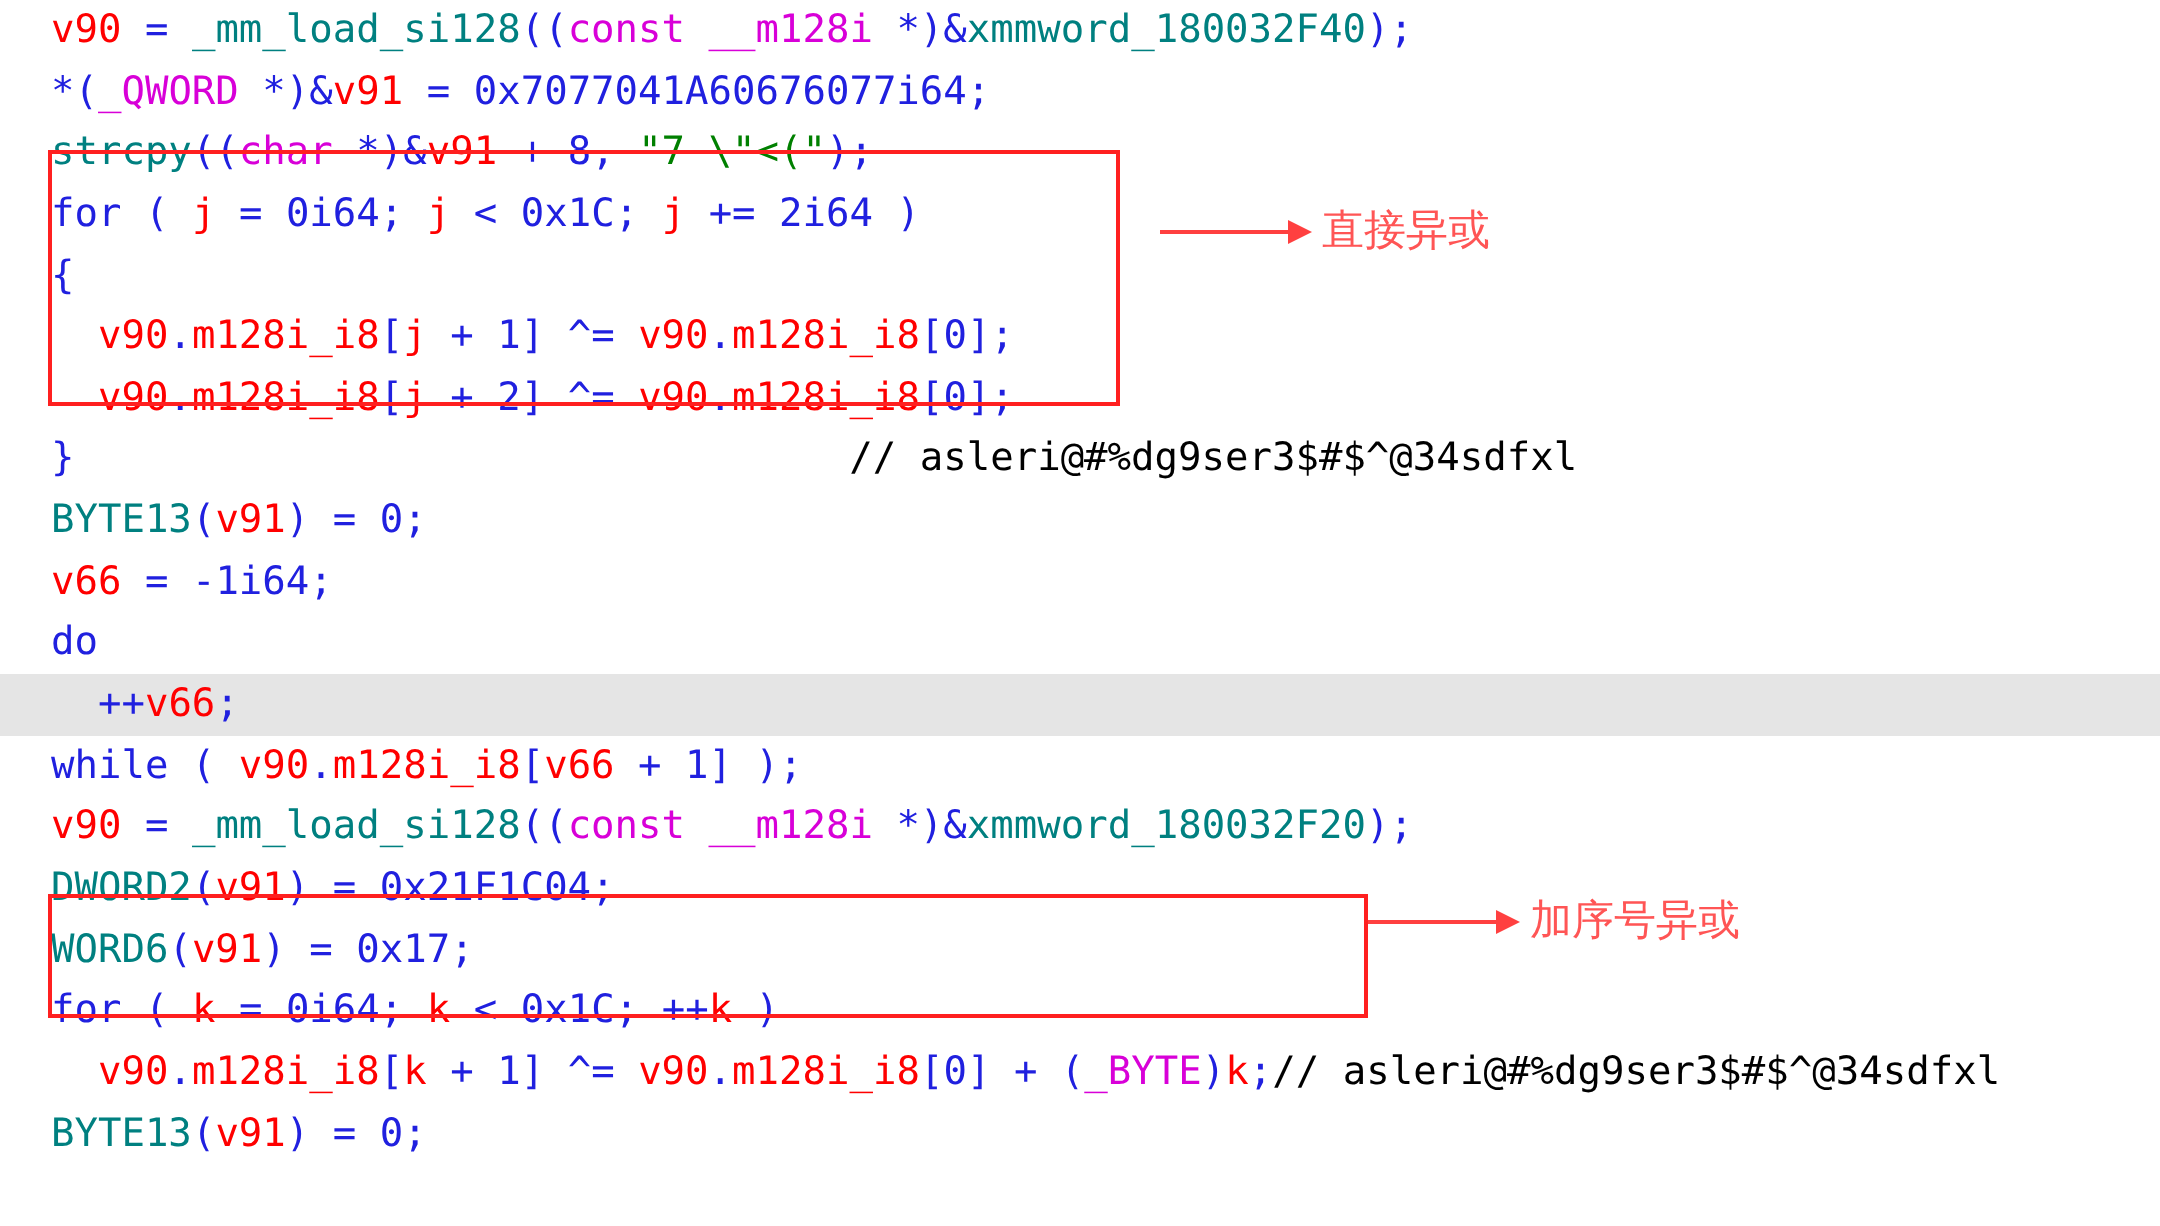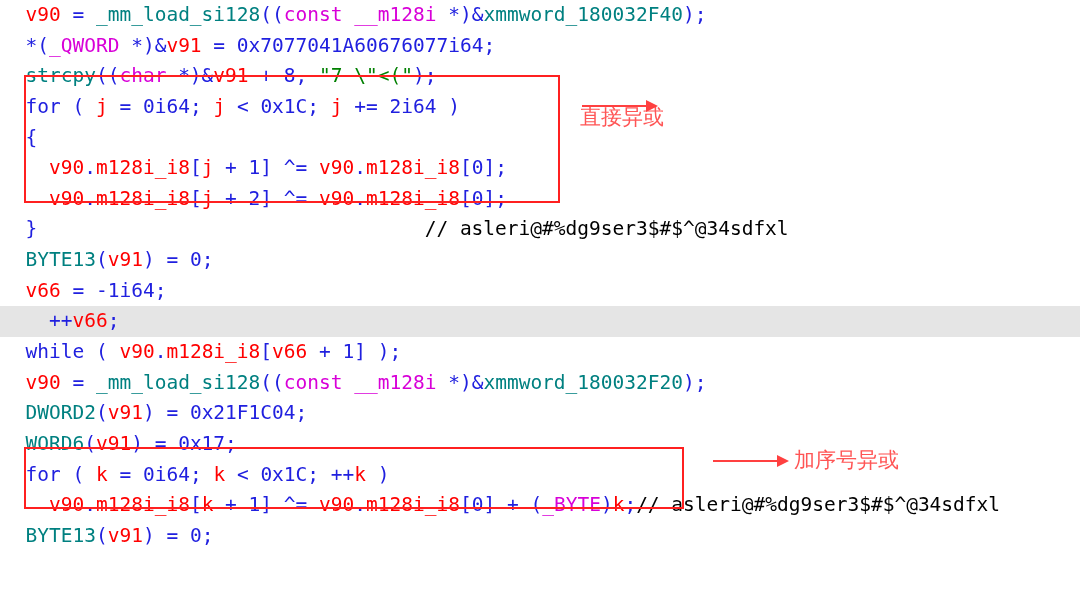"直接异或" div.anno-callout { flex-direction: column -> none }
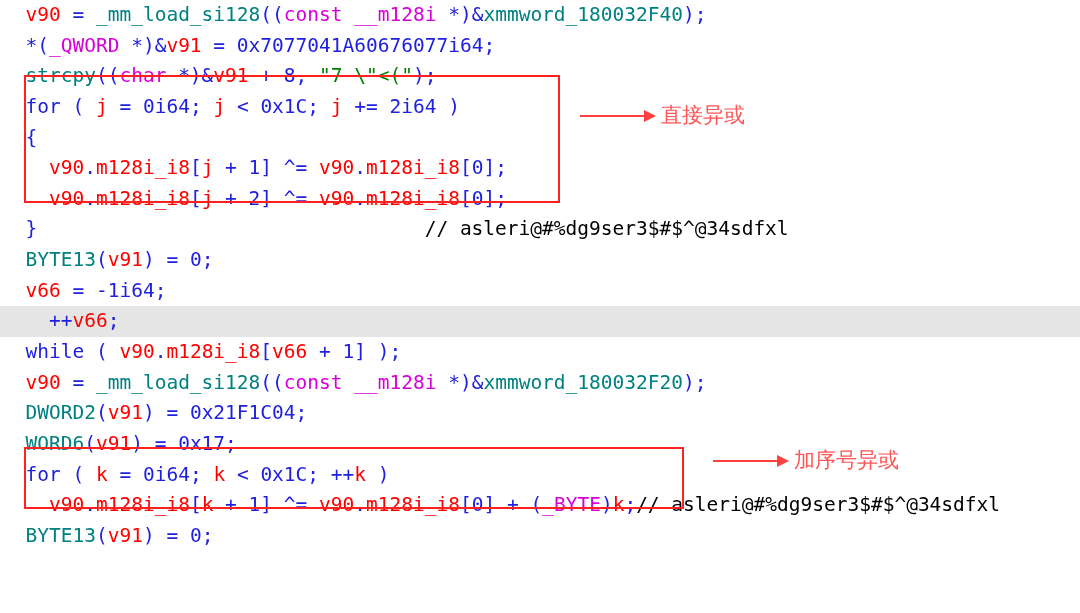"do" div.code-line { html: none -> <div><span> </span><span>do</span></div> }
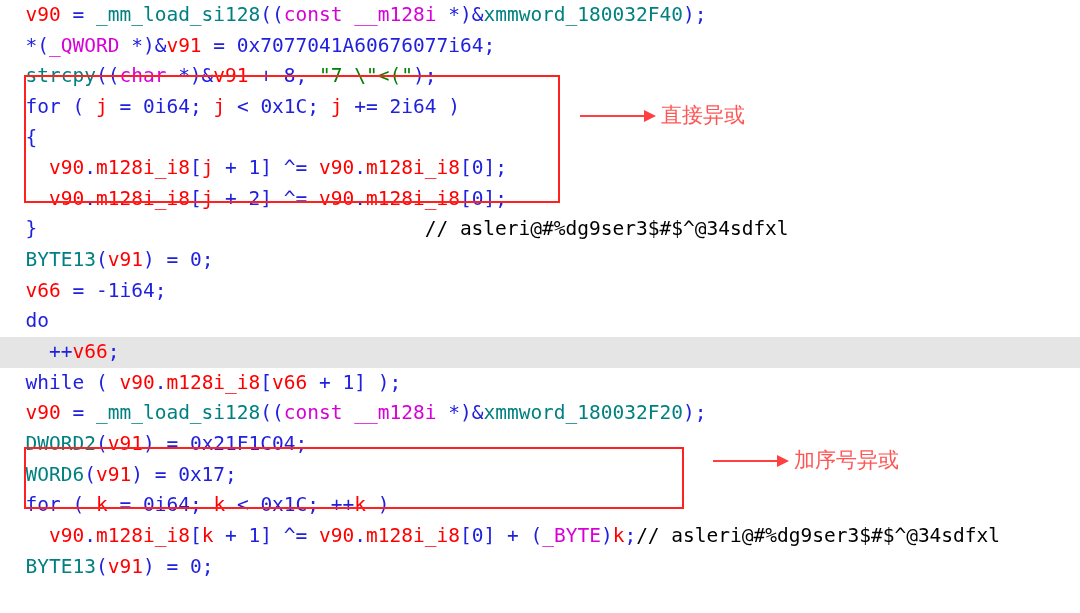"加序号异或" div.anno-callout { left: 713px -> 684px }
